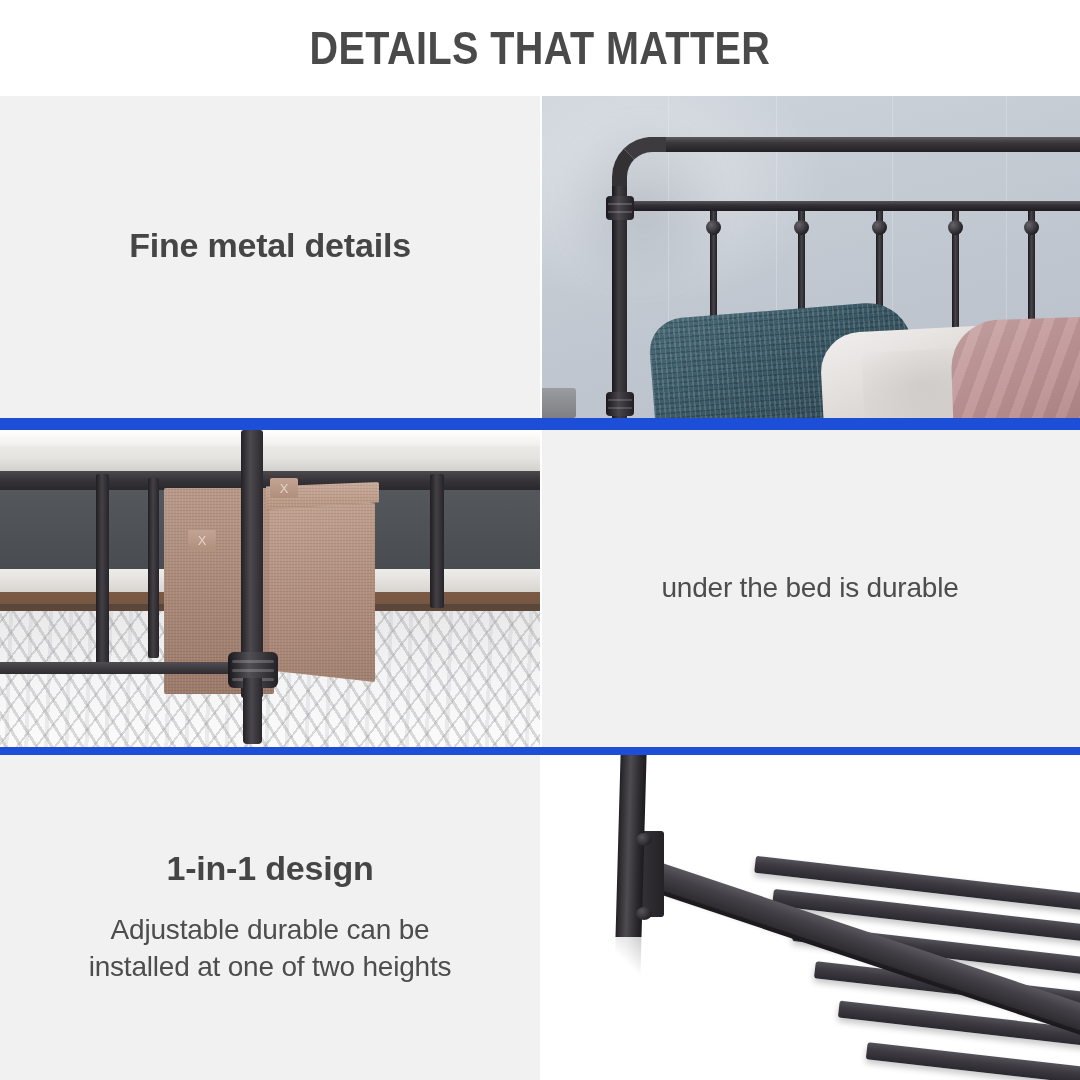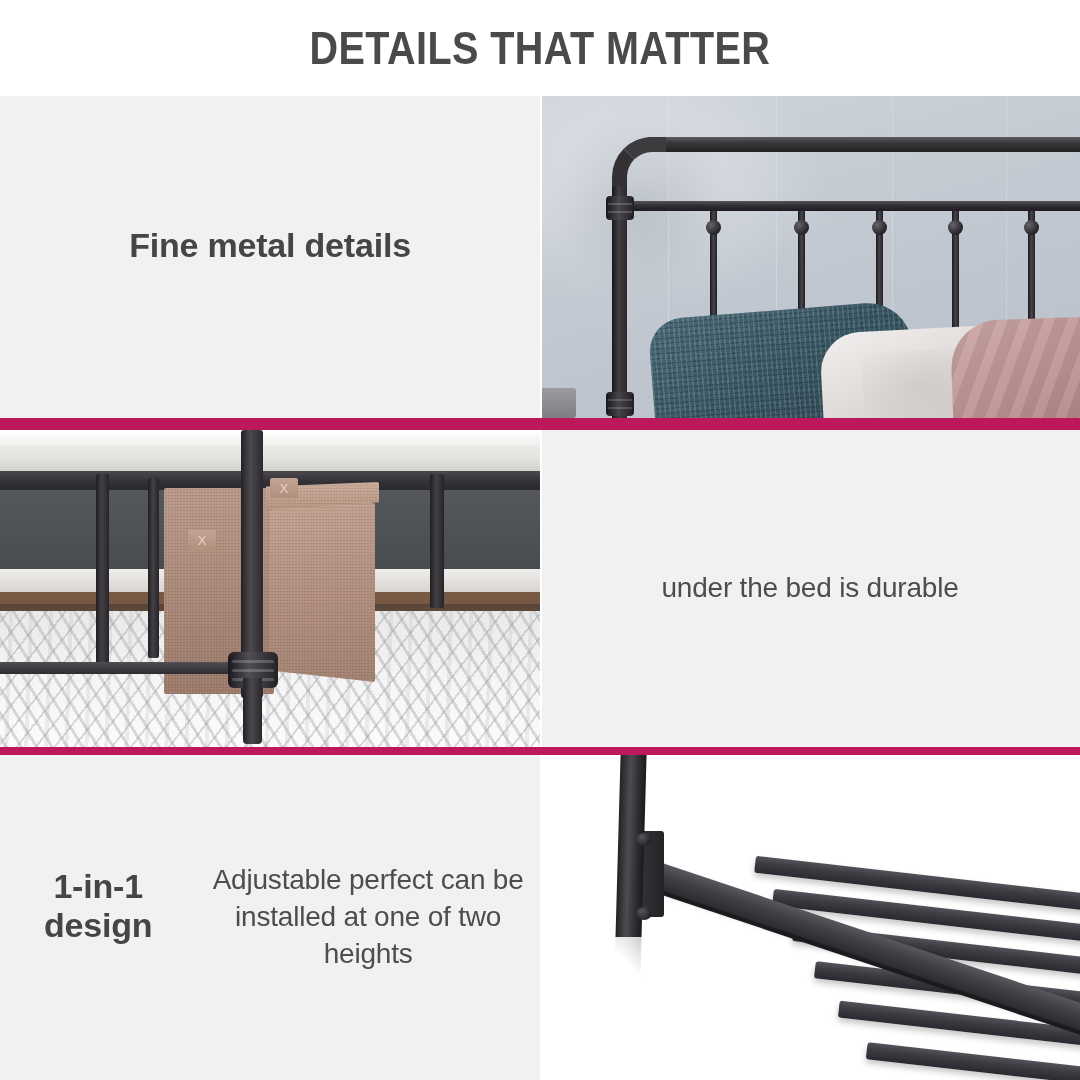"DETAILS THAT MATTER" .page { background: #be185d -> #1d4ed8 }
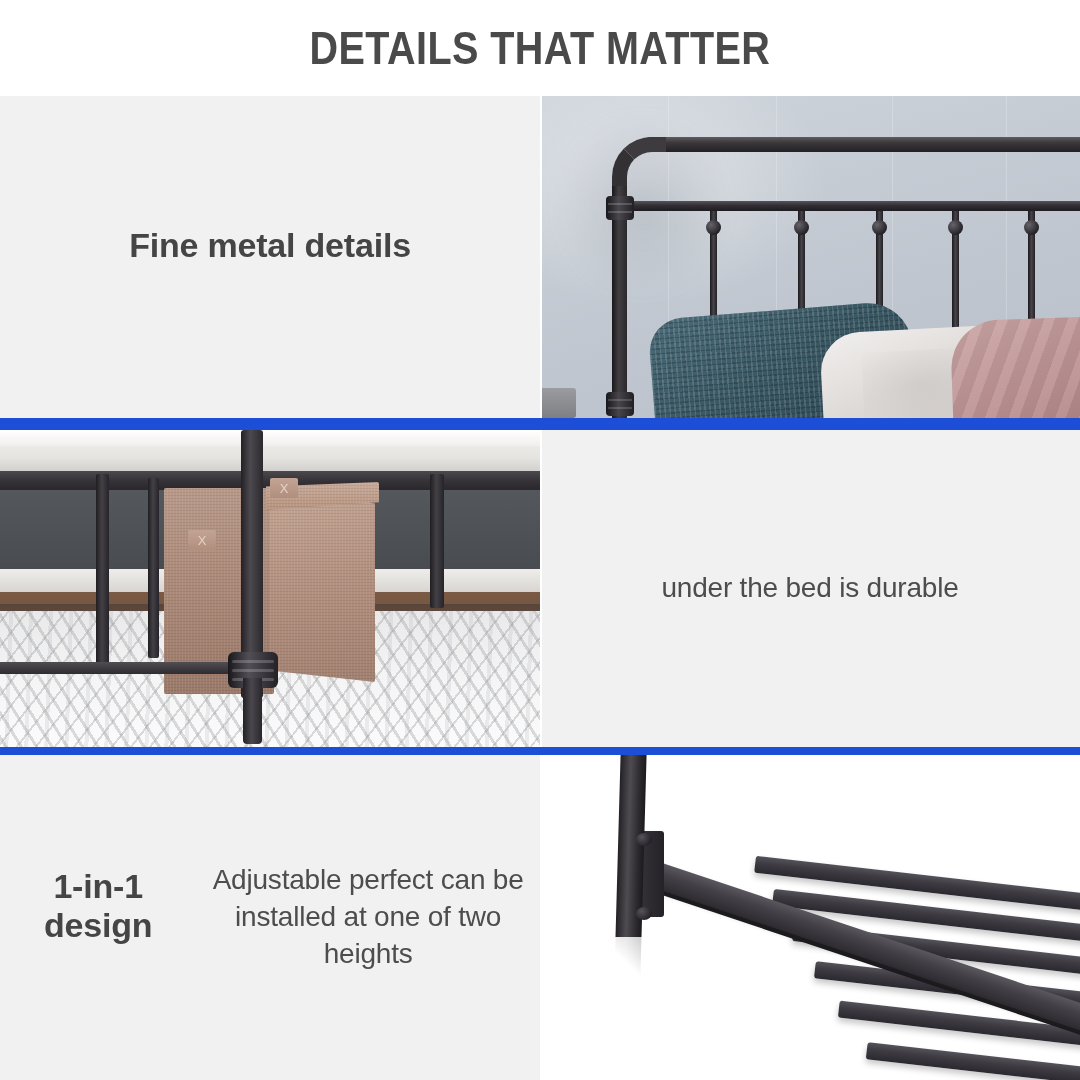"Fine metal details" .cell-text { flex-direction: row -> column }
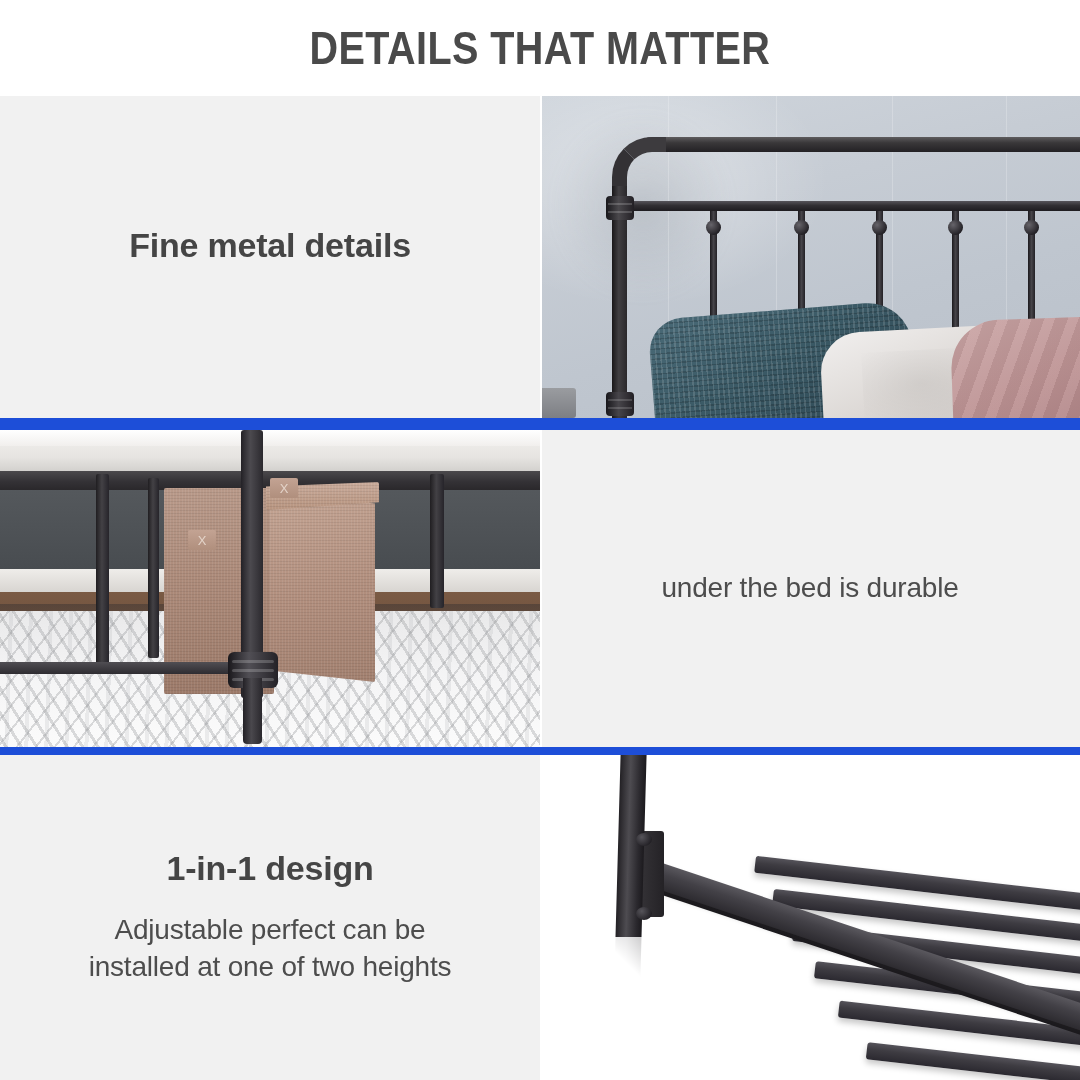"Adjustable perfect can be" div { text: perfect -> durable }
